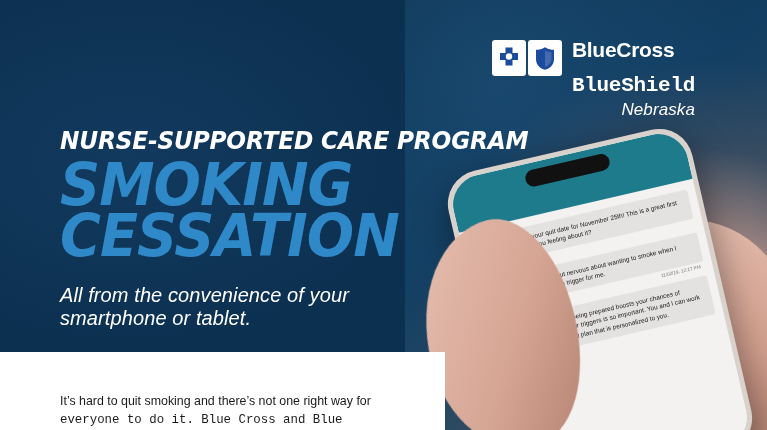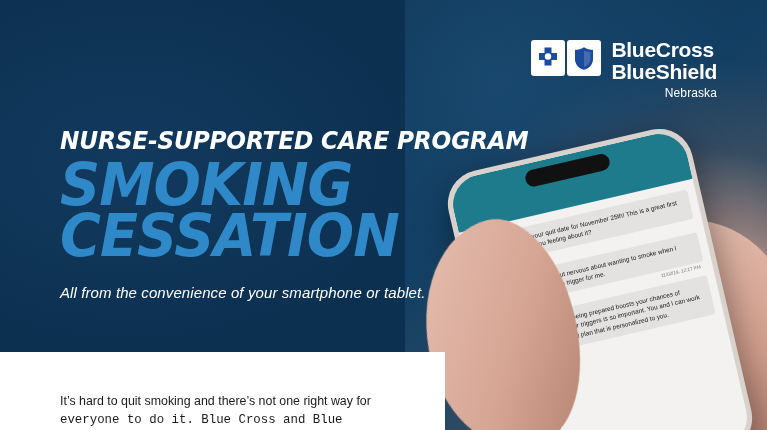"BlueCross" .logo-wrap { right: 50px -> 72px }
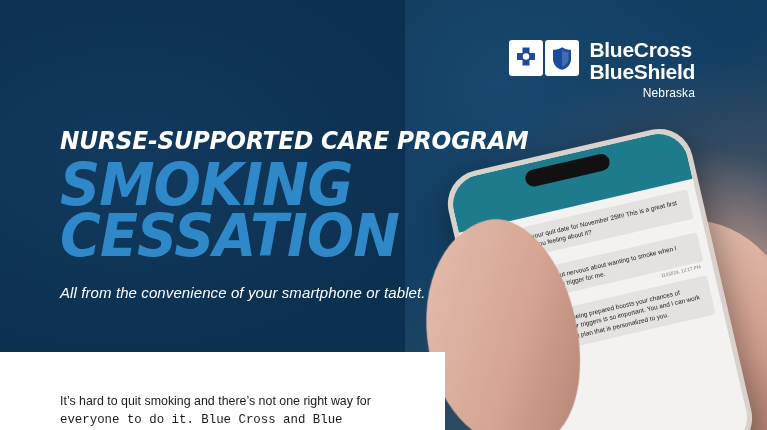"BlueShield" .logo-line2 { font-family: none -> Liberation Mono, monospace; margin-top: 1px -> 15px }
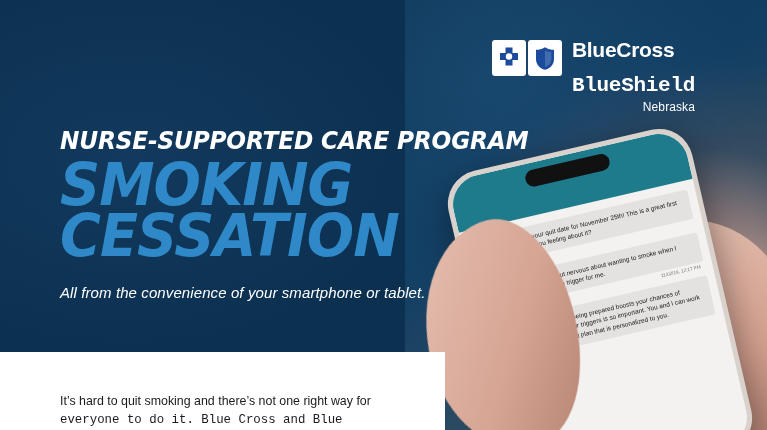"Nebraska" .logo-sub { font-size: 12px -> 17px; font-style: none -> italic }
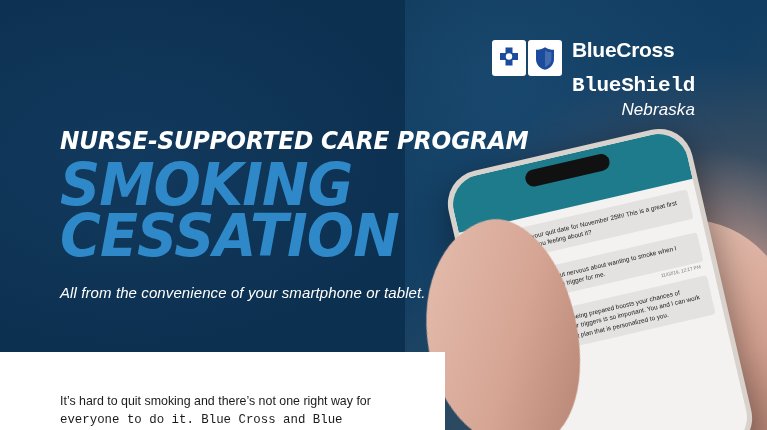"All from the convenience of" .subhead { font-size: 15px -> 20px }
